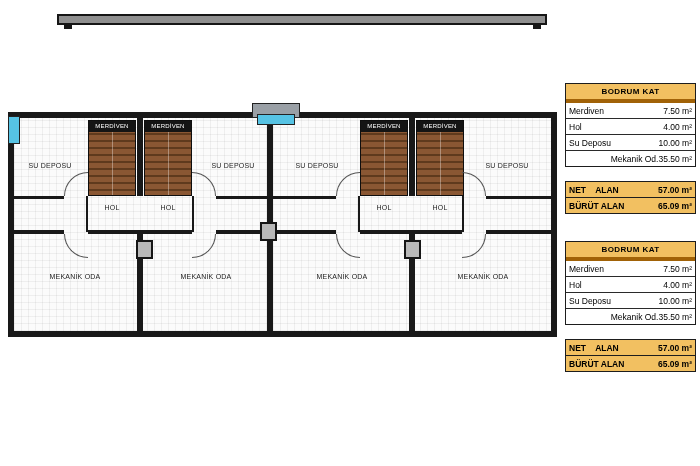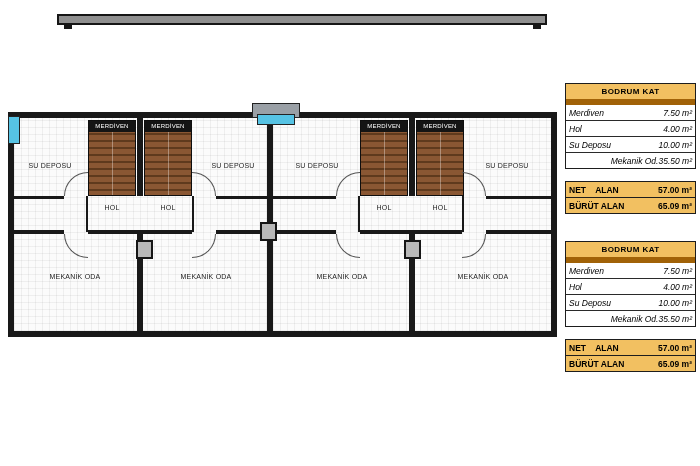"BODRUM KAT" .tbl-header { border-bottom: 6px solid #a16207 -> 4px solid #a16207 }
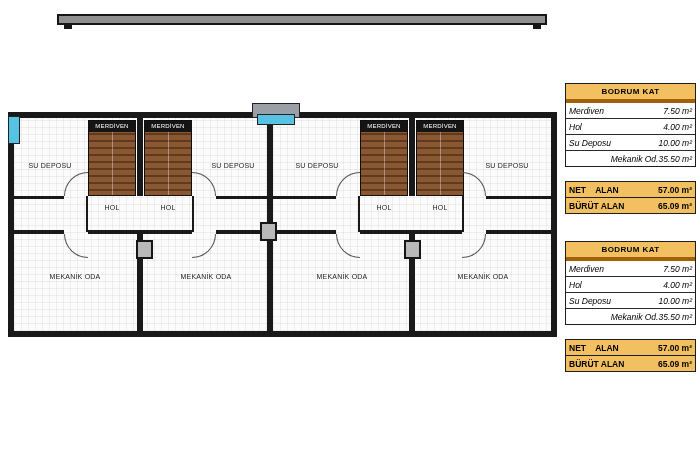"Merdiven" .tbl-row { font-style: italic -> none }
